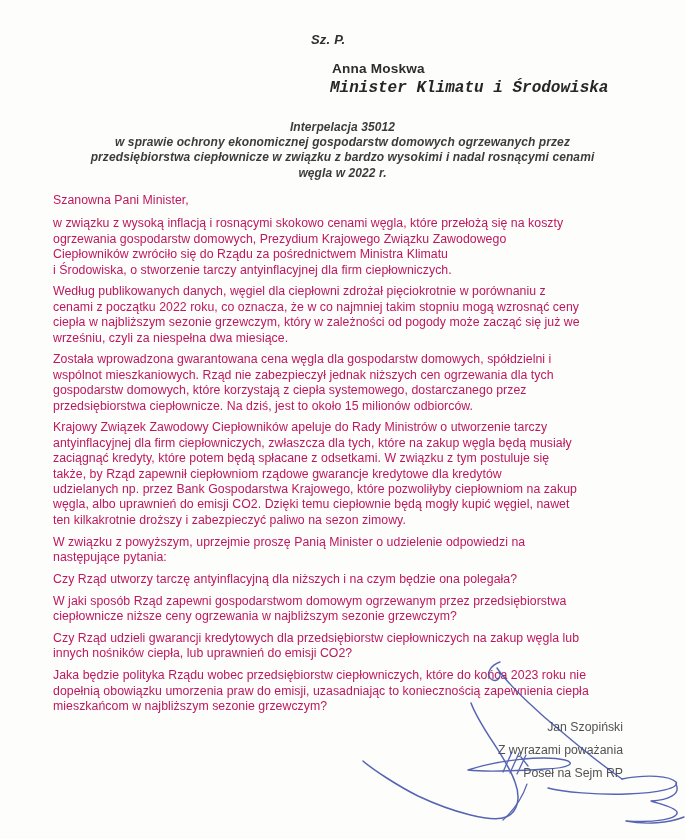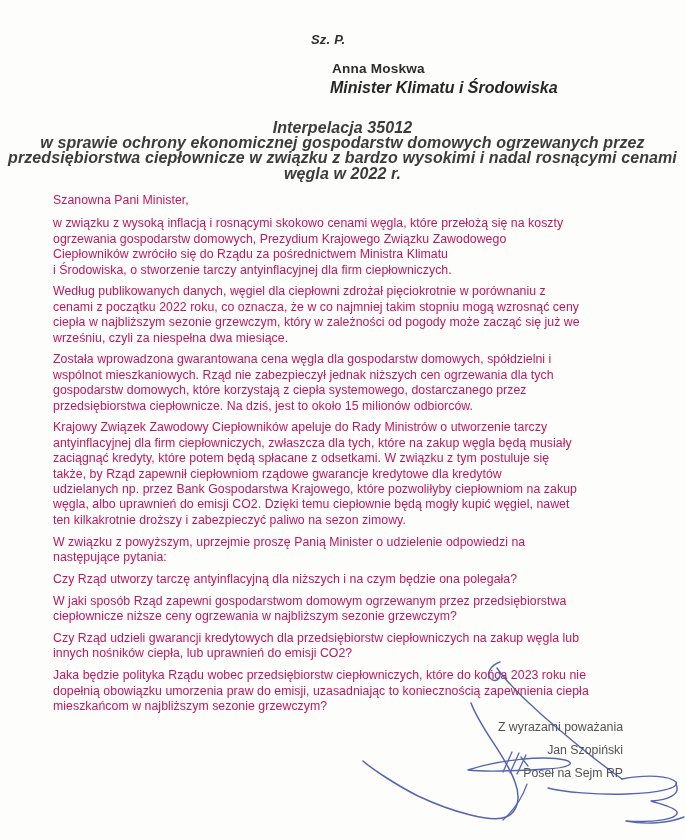"Minister Klimatu i Środowiska" .recipient-role { font-family: Liberation Sans, sans-serif -> Liberation Mono, monospace }
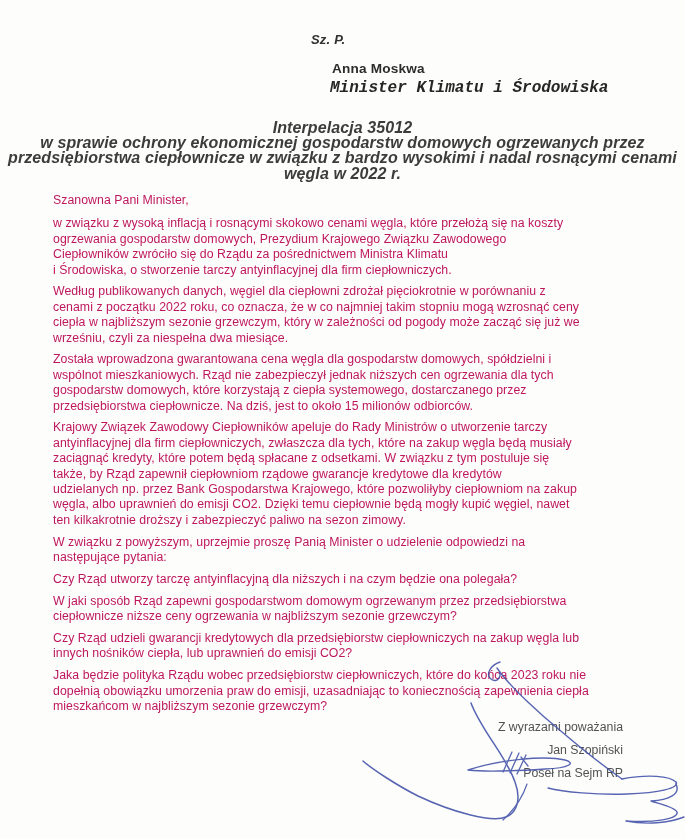"Interpelacja 35012" .title-block { font-size: 16px -> 12px }
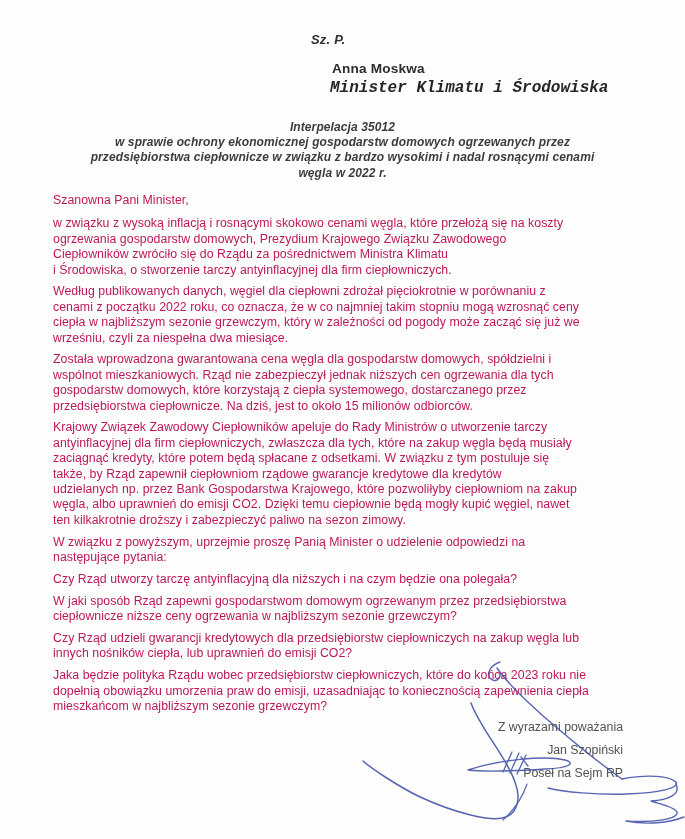"Z wyrazami poważania" div { order: before "Jan Szopiński" -> after "Jan Szopiński" }
